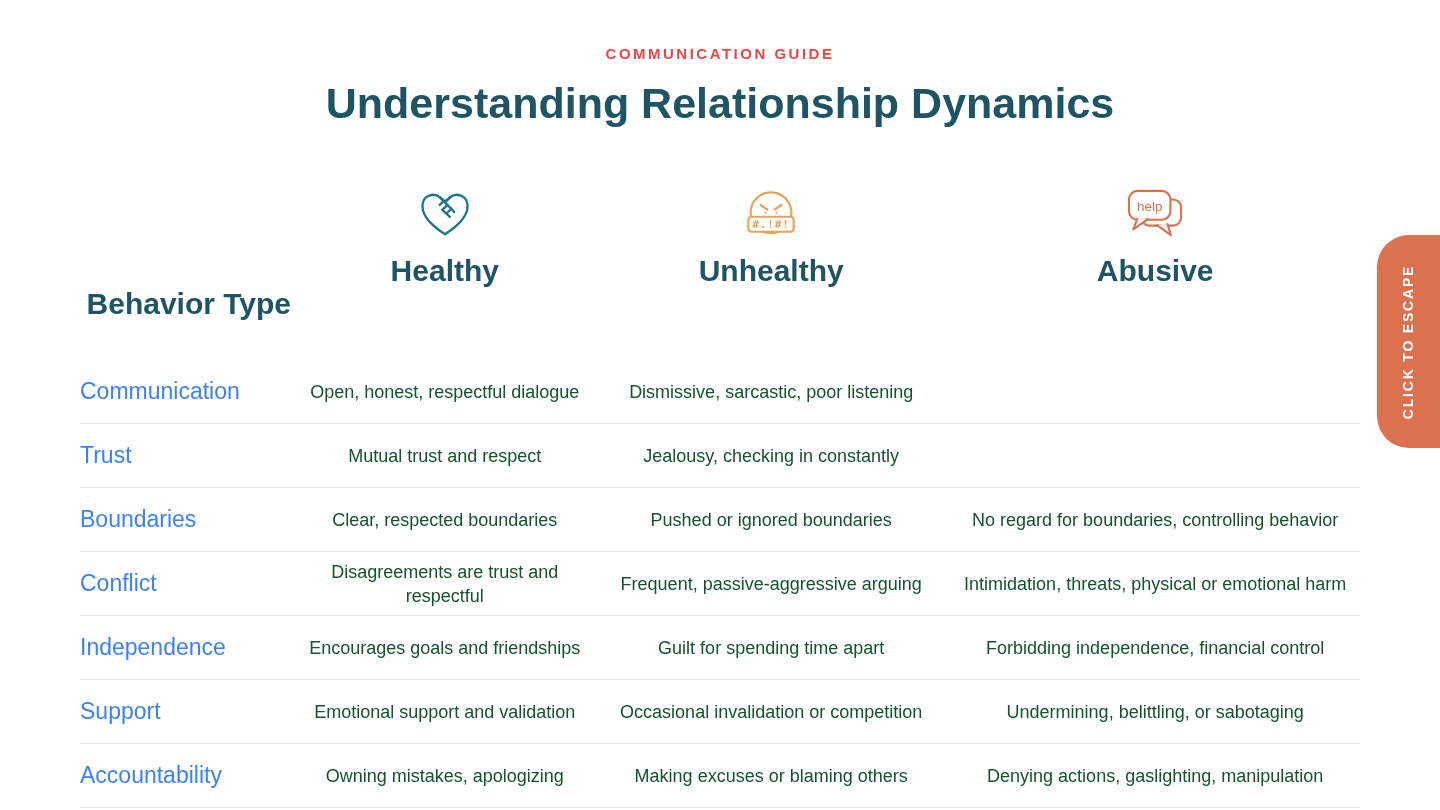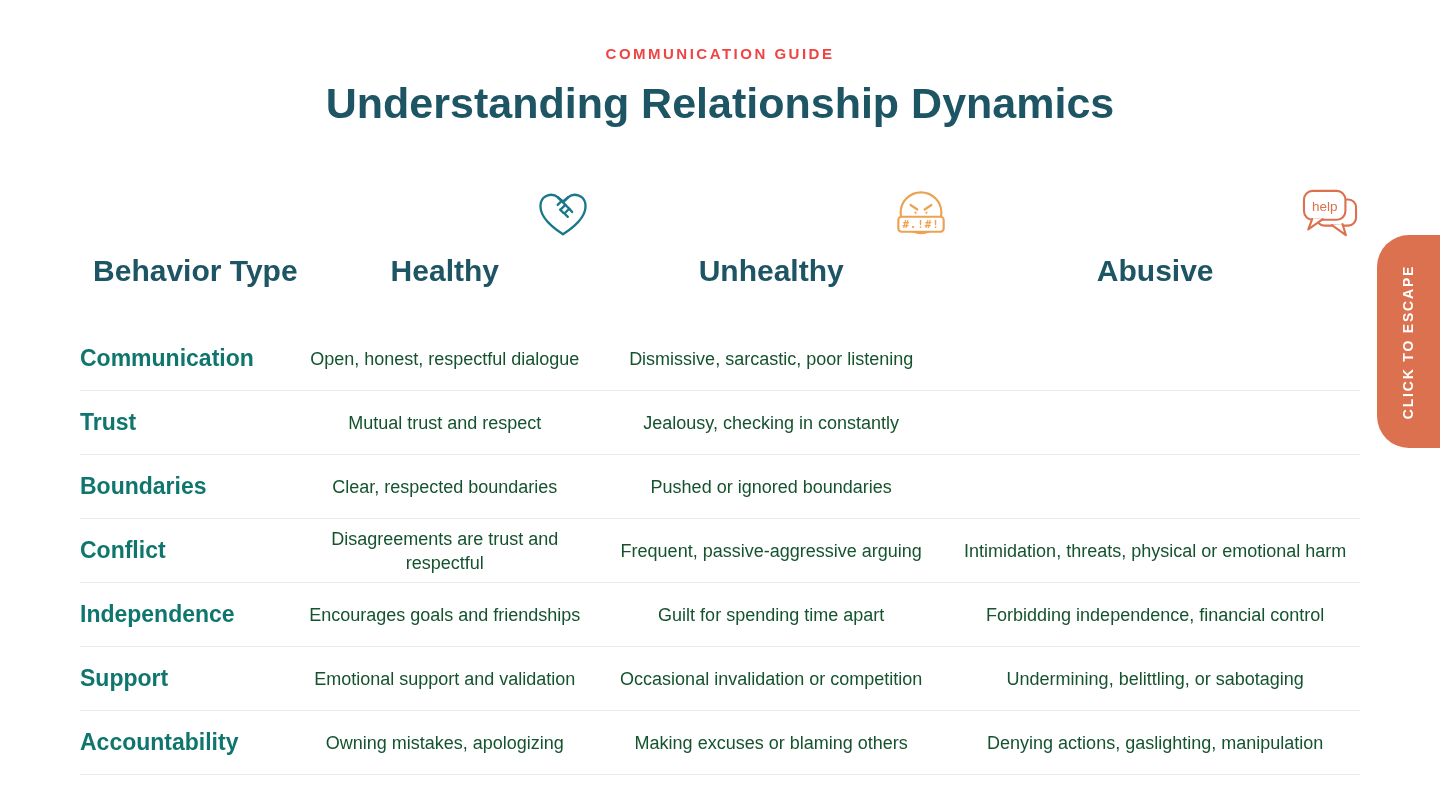"help" .icon-cell { justify-content: flex-end -> center }
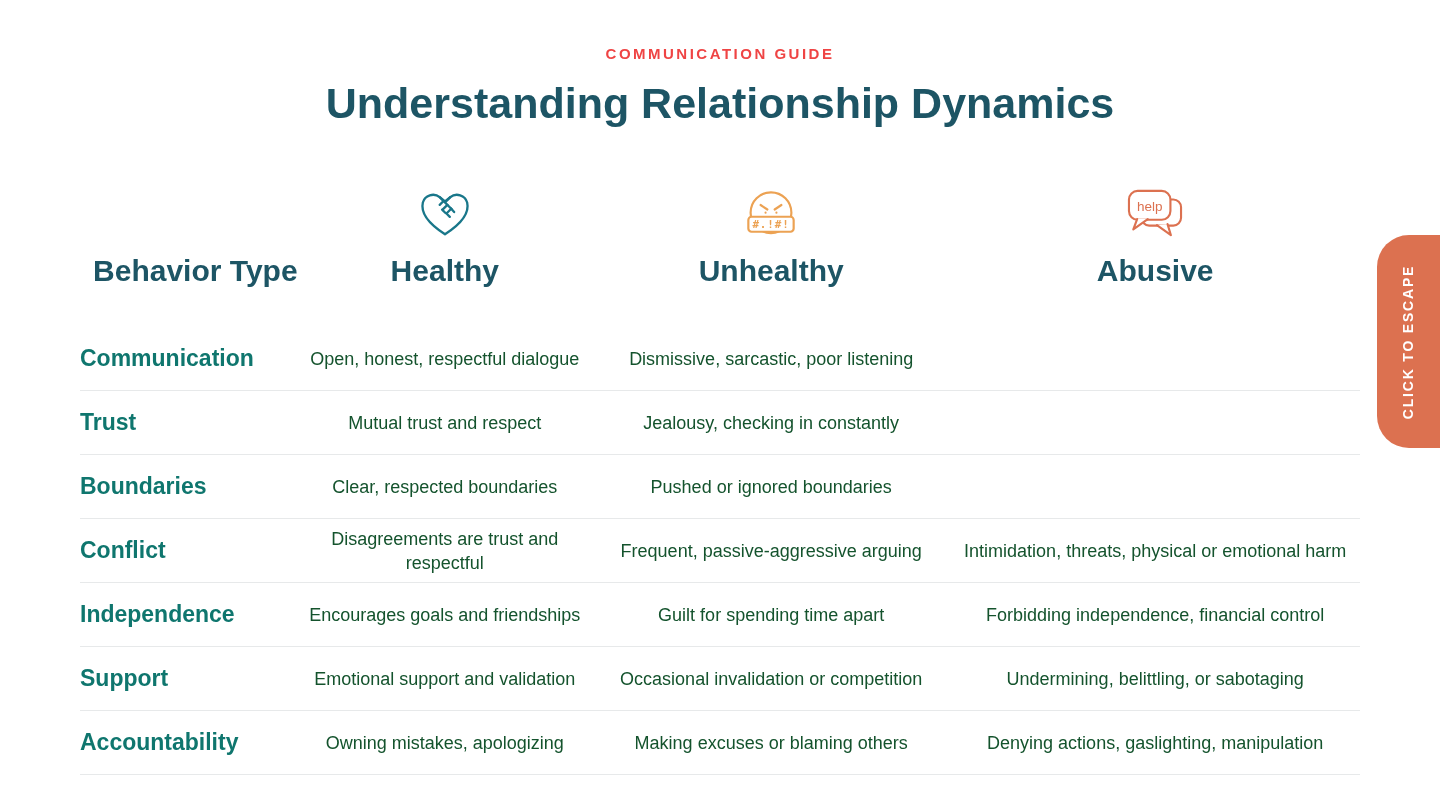"Behavior Type" .col-header.behavior-col { margin-top: none -> 33px; text-align: right -> center }
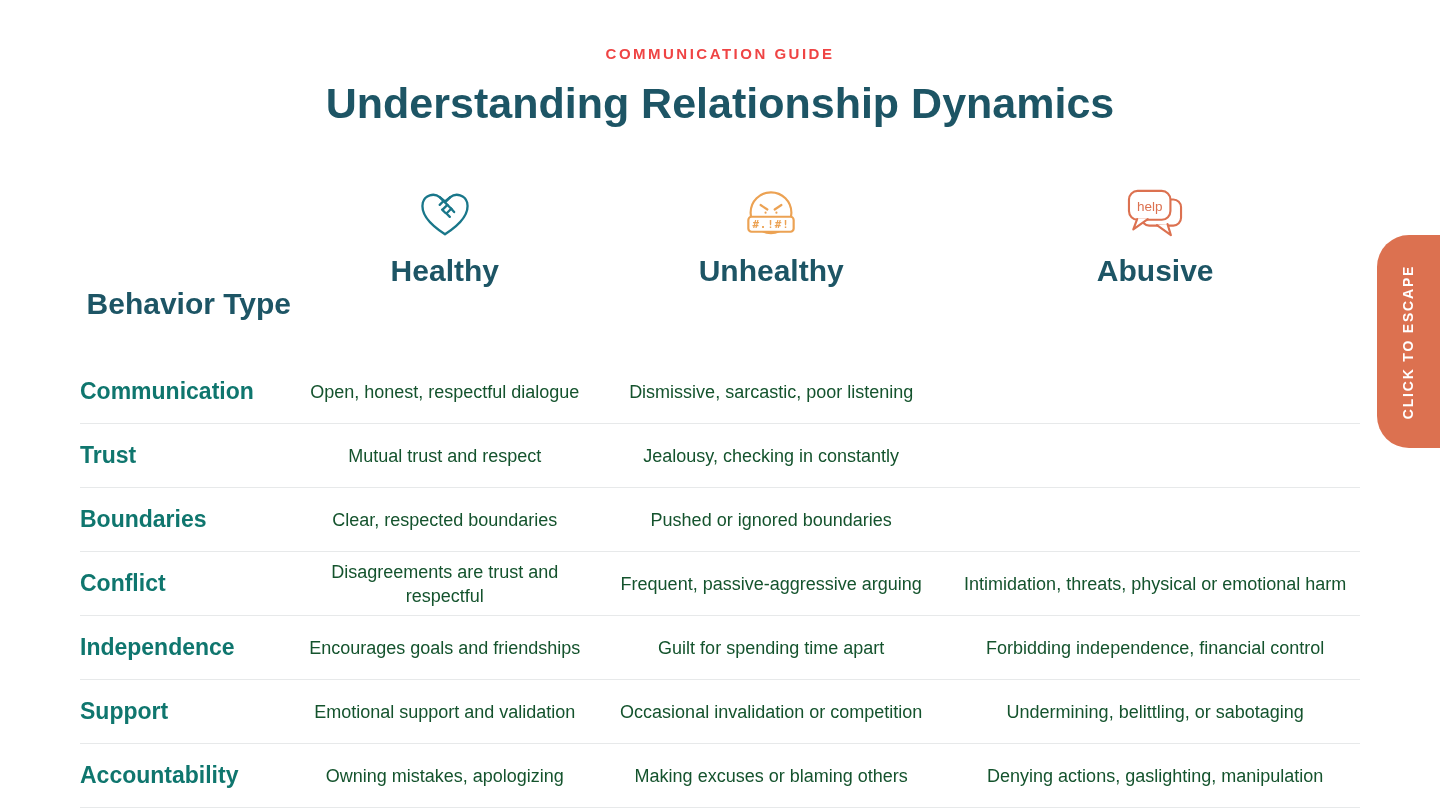"Communication" .behavior { color: #0f766e -> #3b82f6; font-weight: 700 -> 400 }
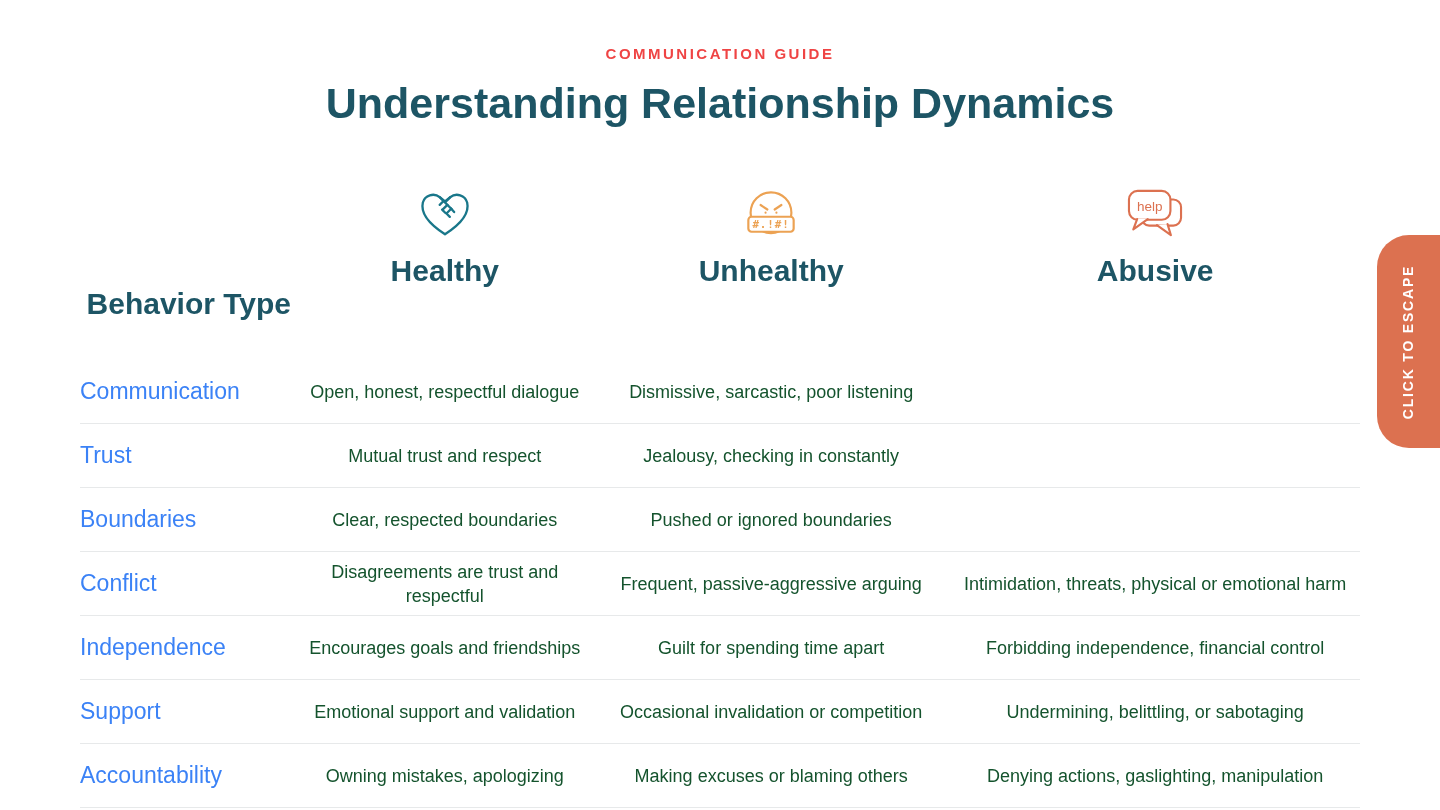"No regard for boundaries, controlling" div.cell { html: none -> <div>No regard for boundaries, controlling behavior</div> }
